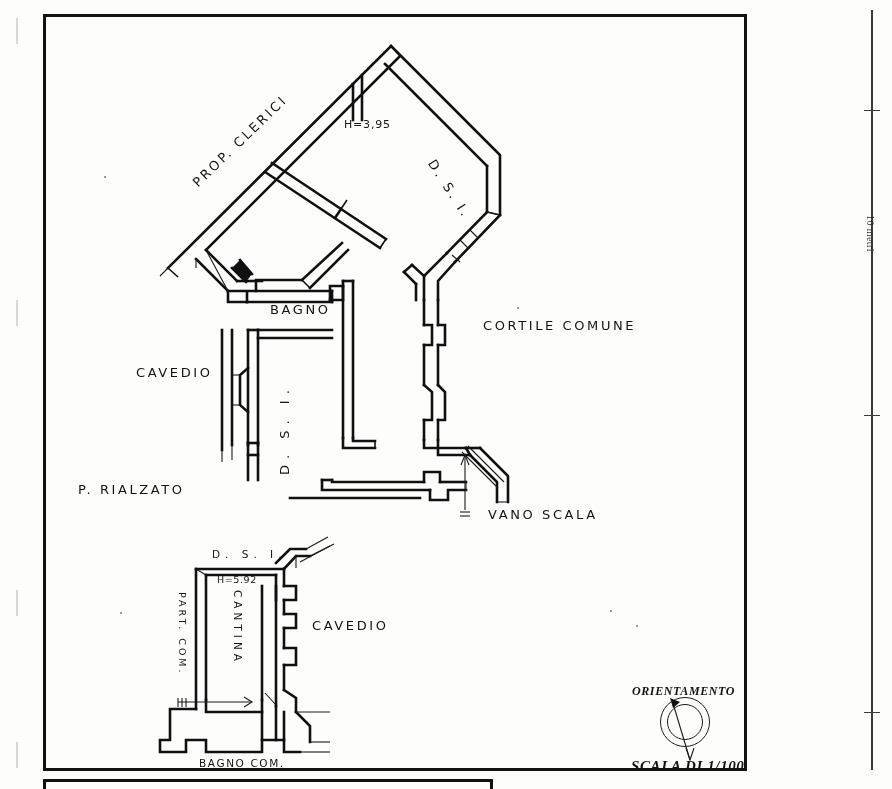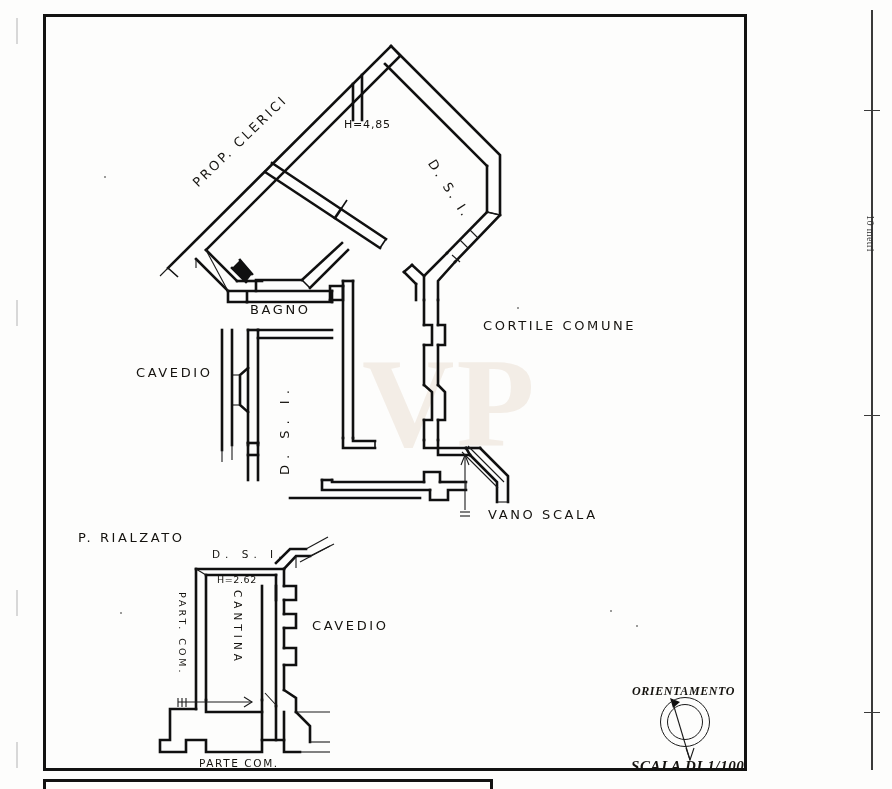"H=4,85" div.lbl { text: 4,85 -> 3,95 }
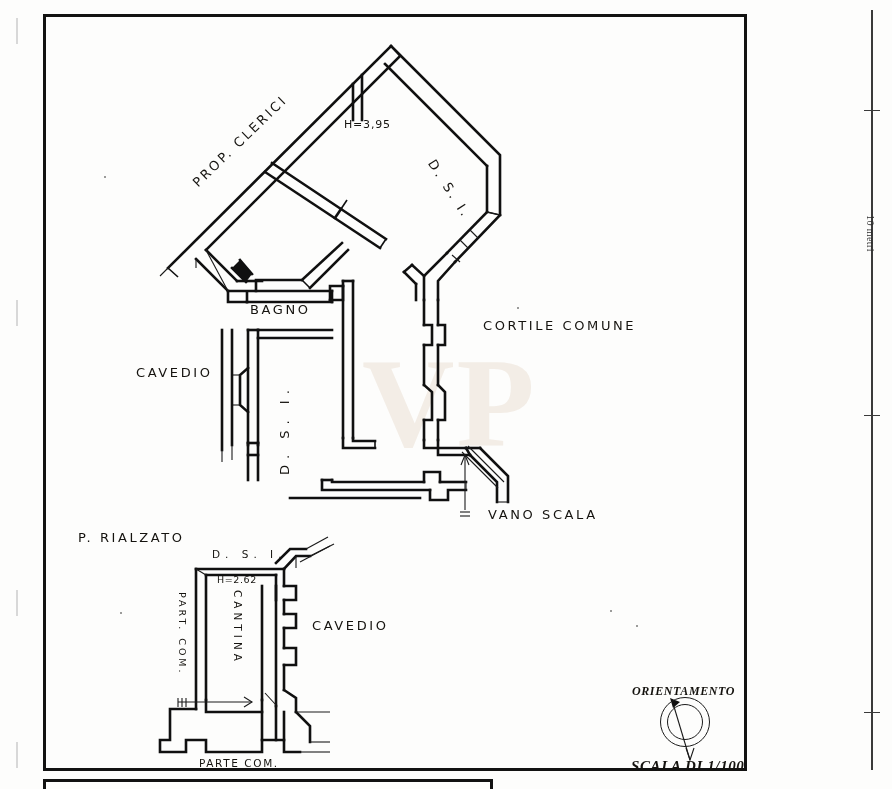"BAGNO" #lab-bagno { left: 250px -> 270px }
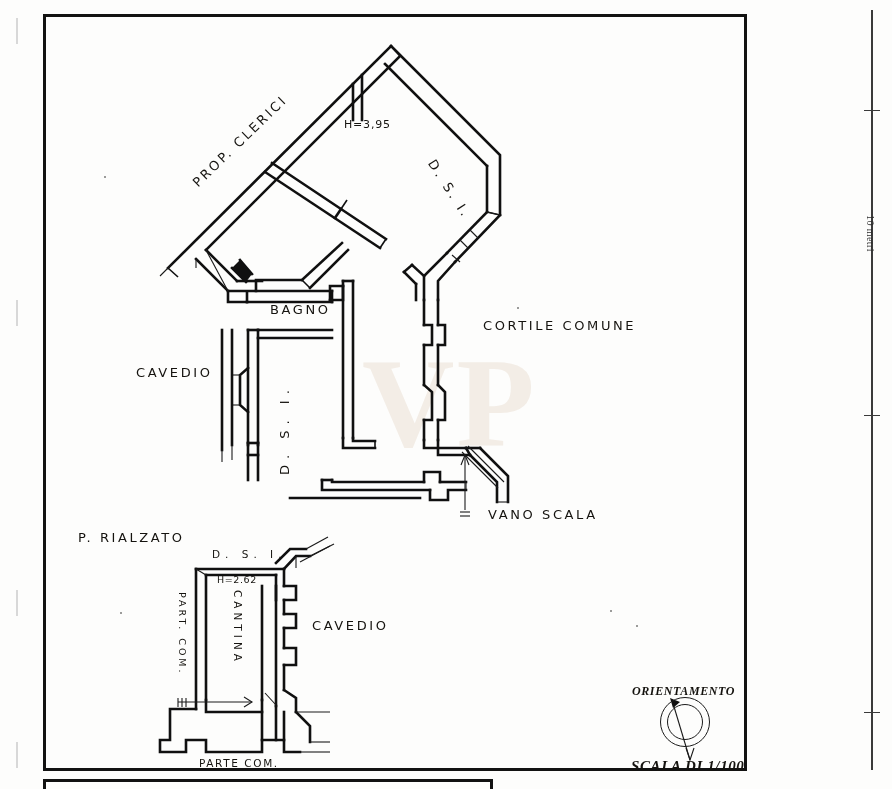"VP" div.watermark { html: <div>VP</div> -> none }
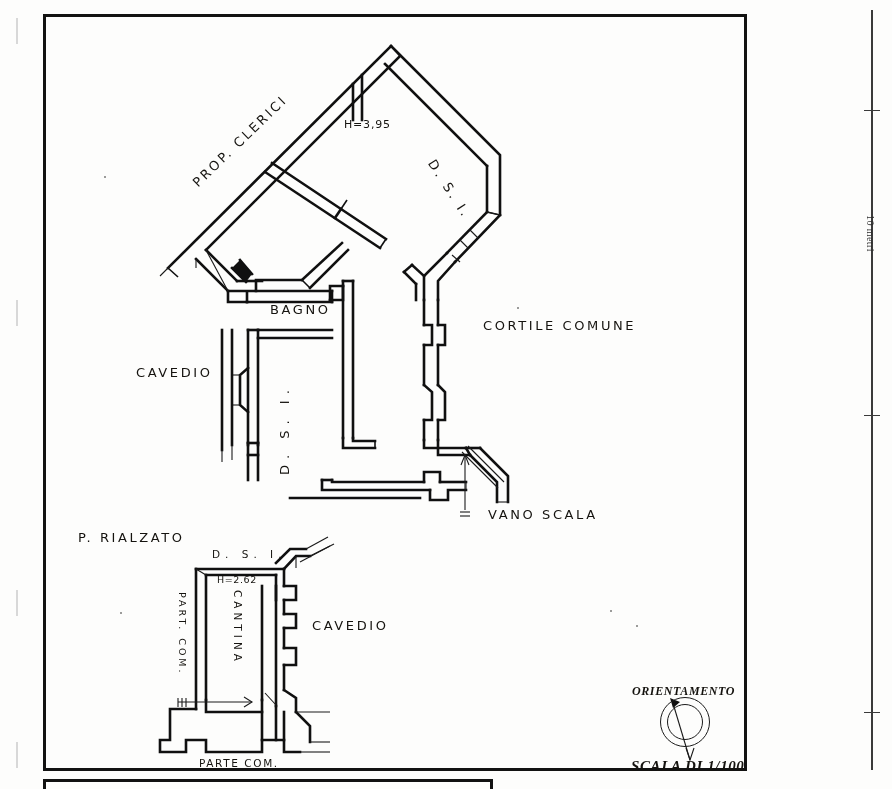"P. RIALZATO" #lab-rialzato { margin-top: 48px -> none }
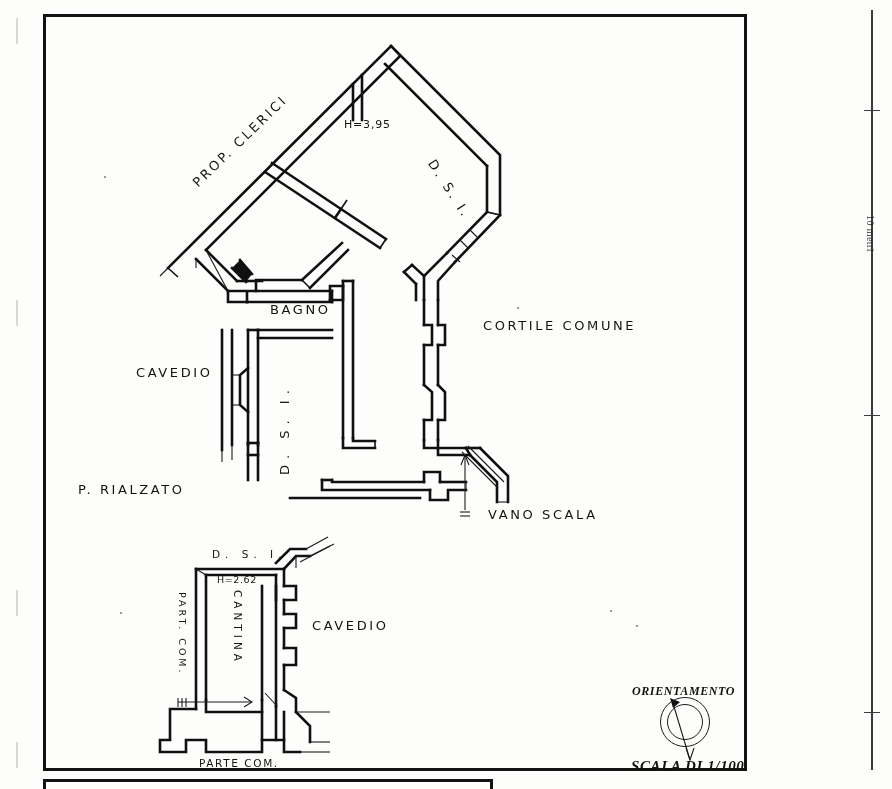"H=2.62" div.lbl { text: 2.62 -> 5.92 }
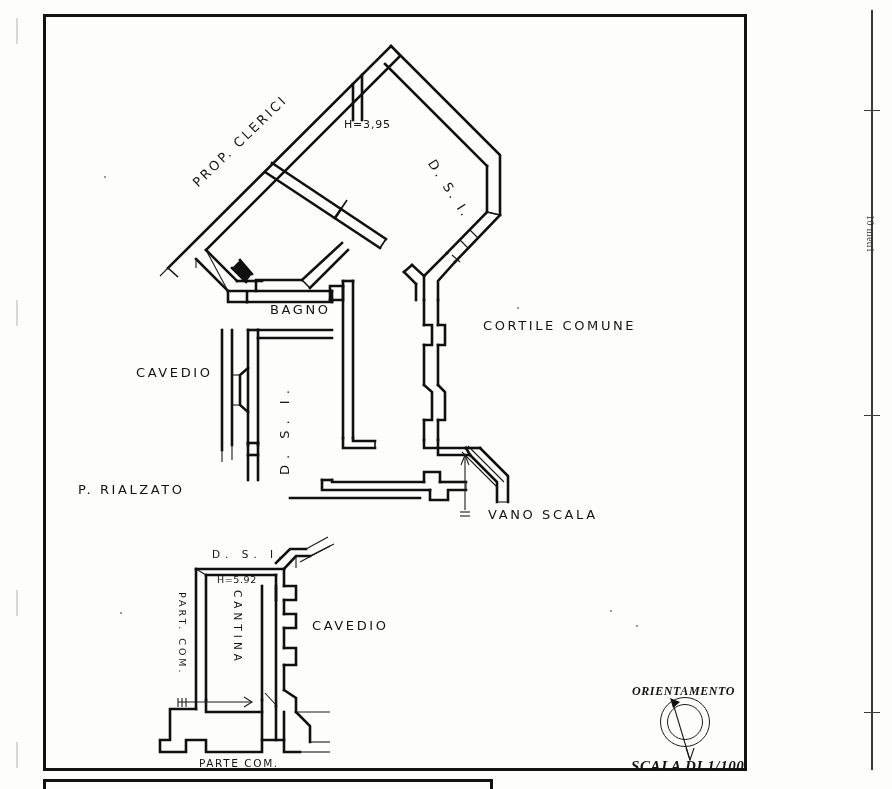"PARTE COM." div.lbl { text: PARTE -> BAGNO }
